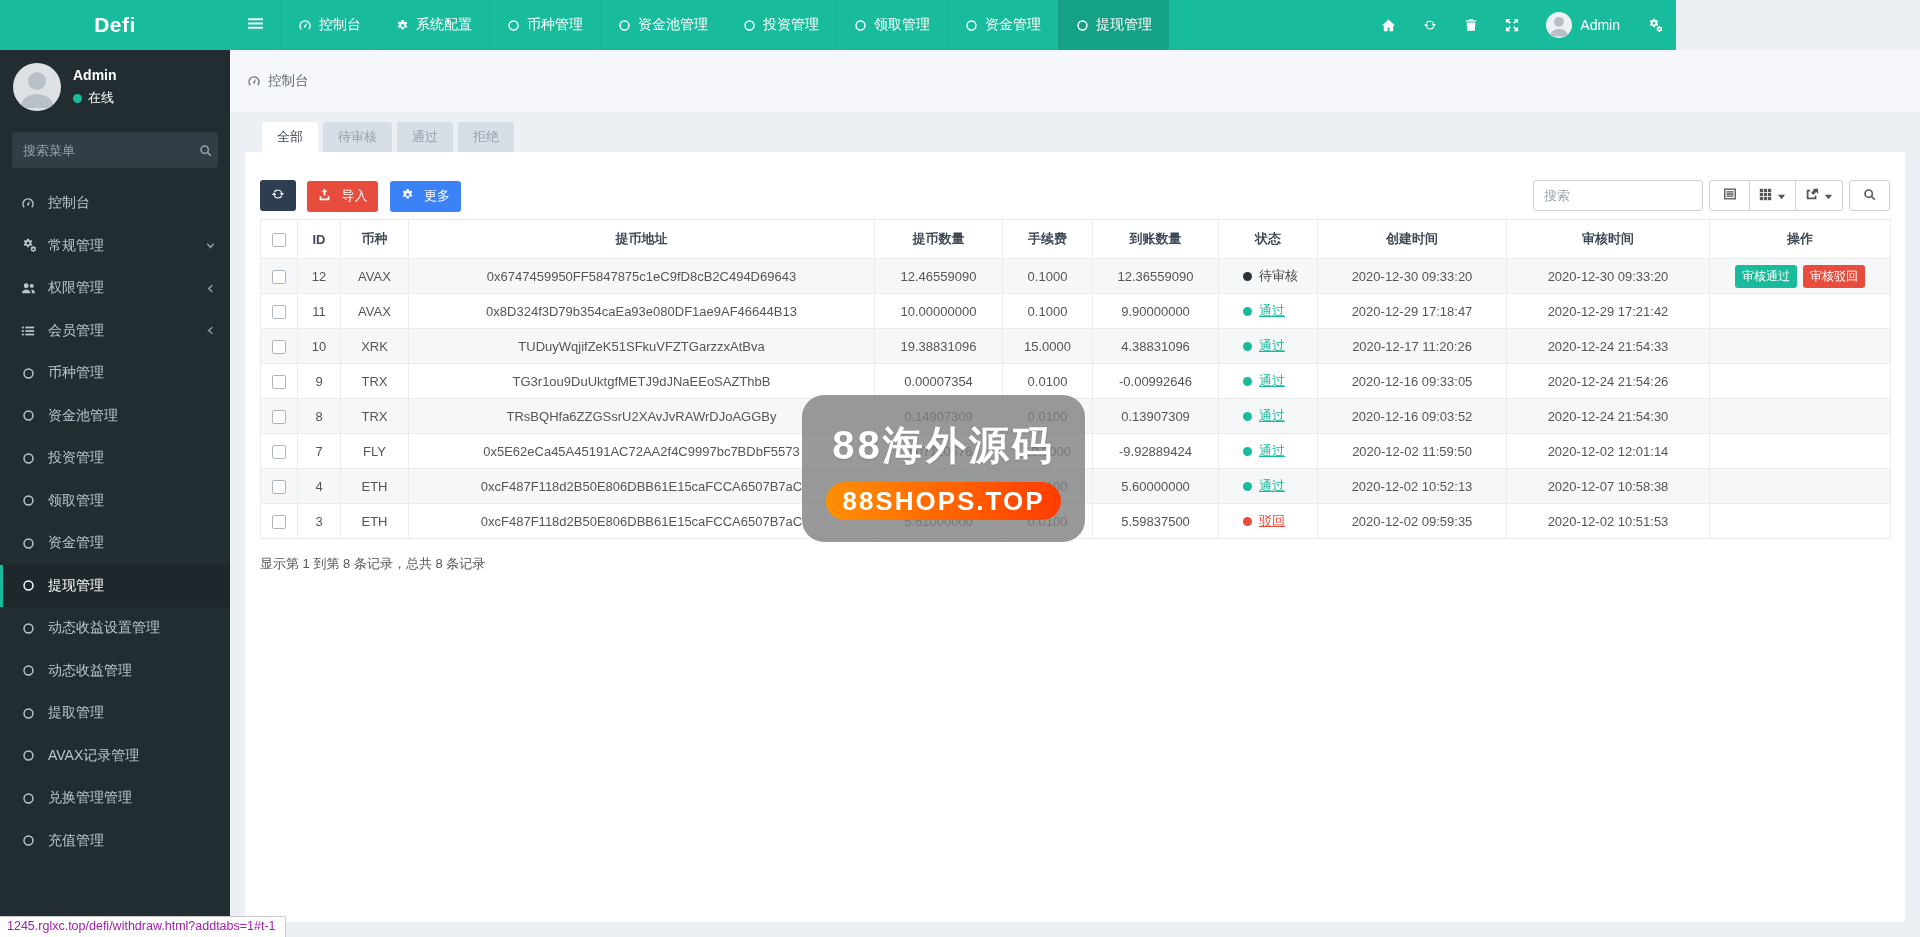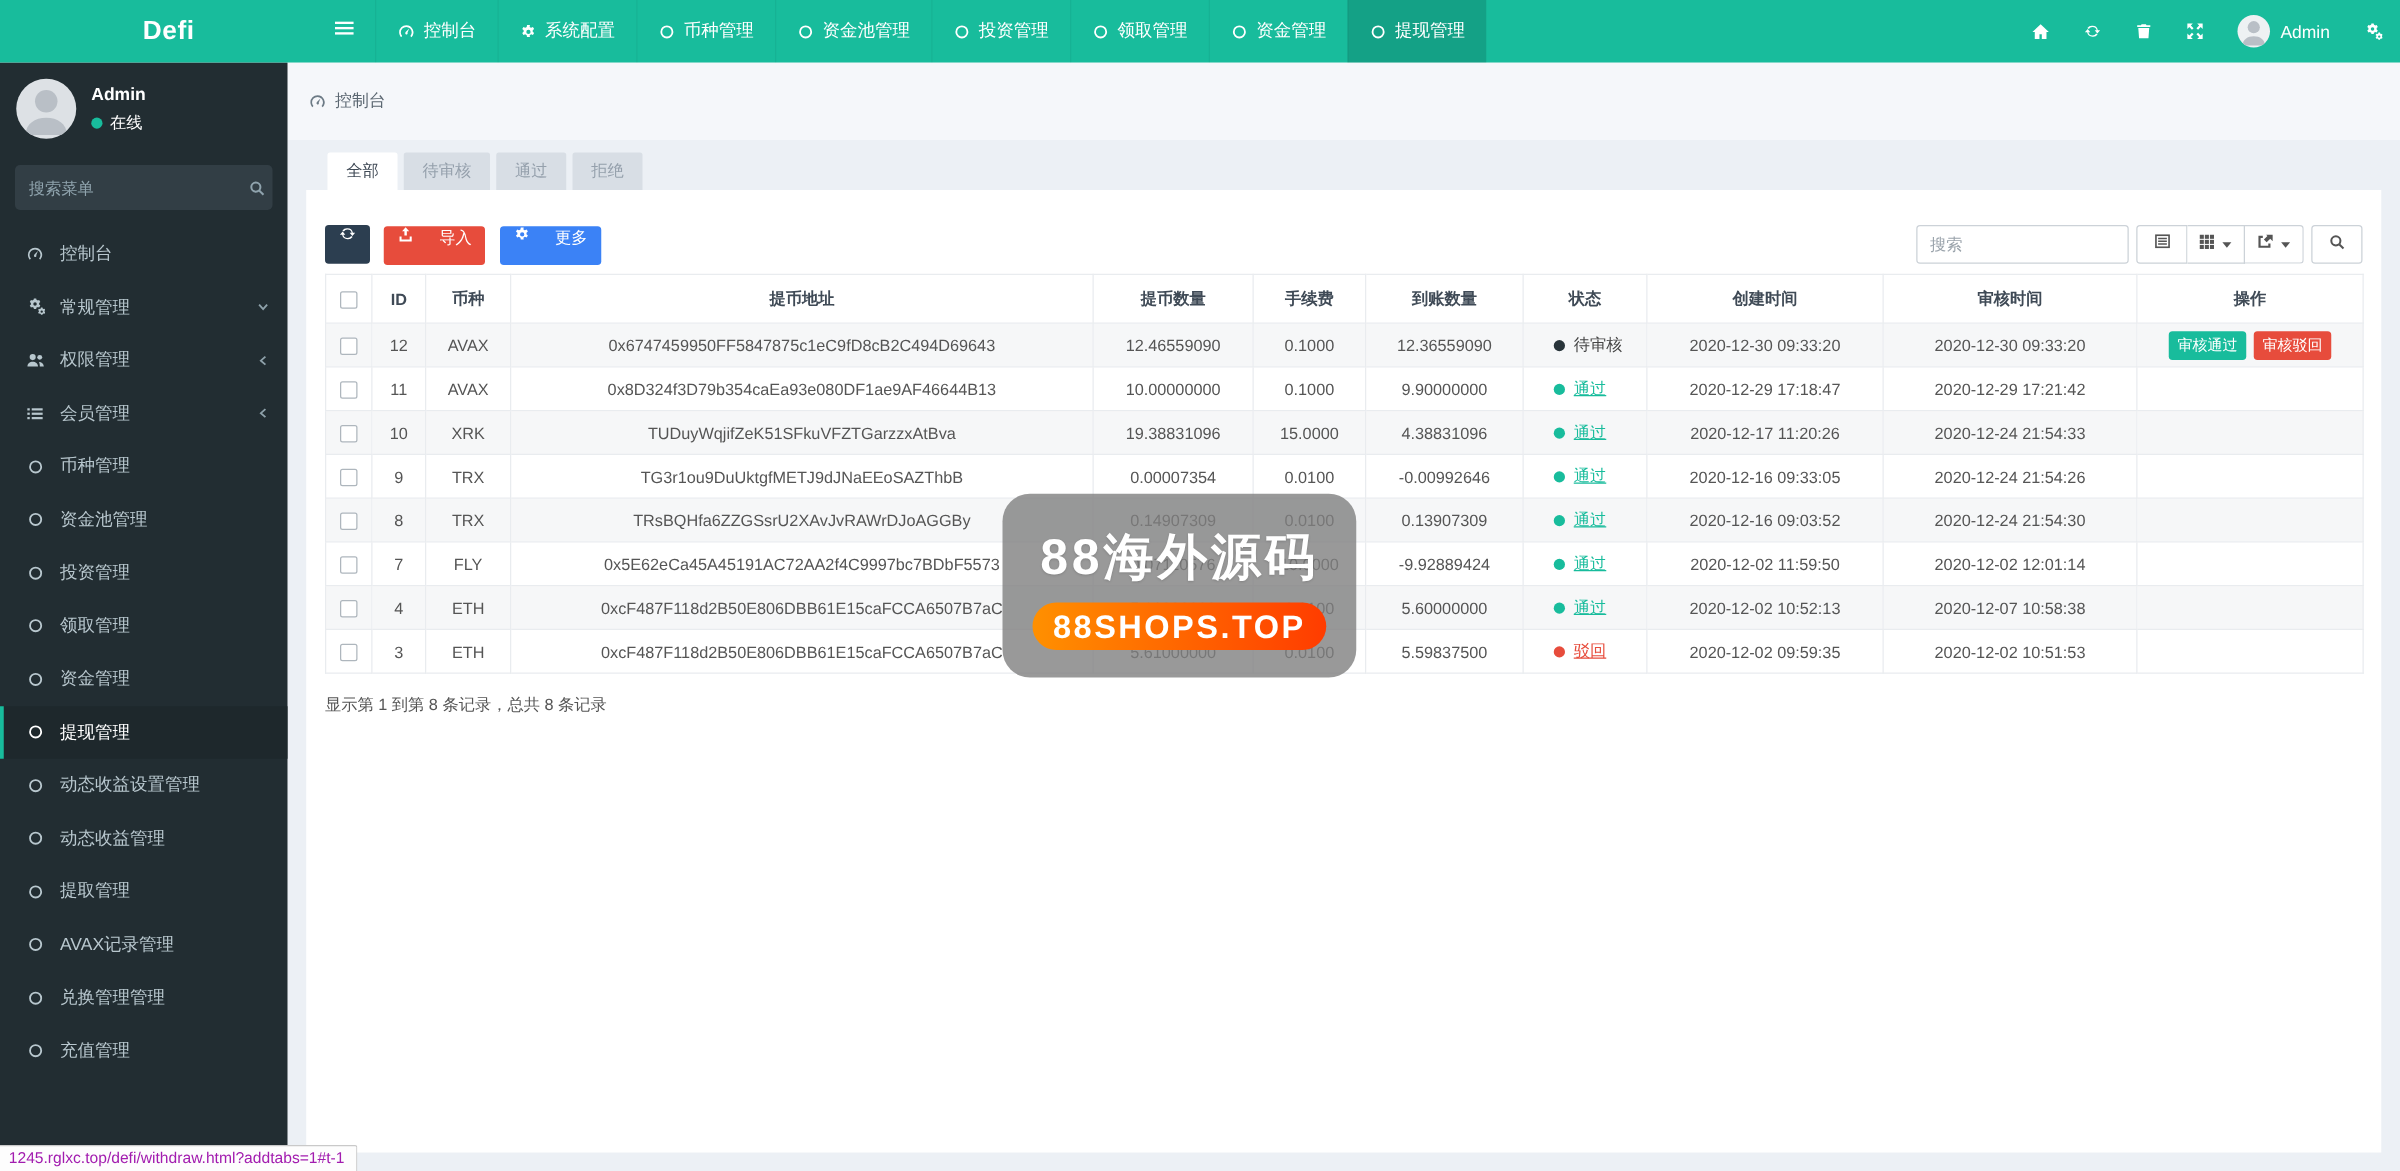"Defi" .navbar { padding-left: 20px -> none; width: 1920px -> 1676px }
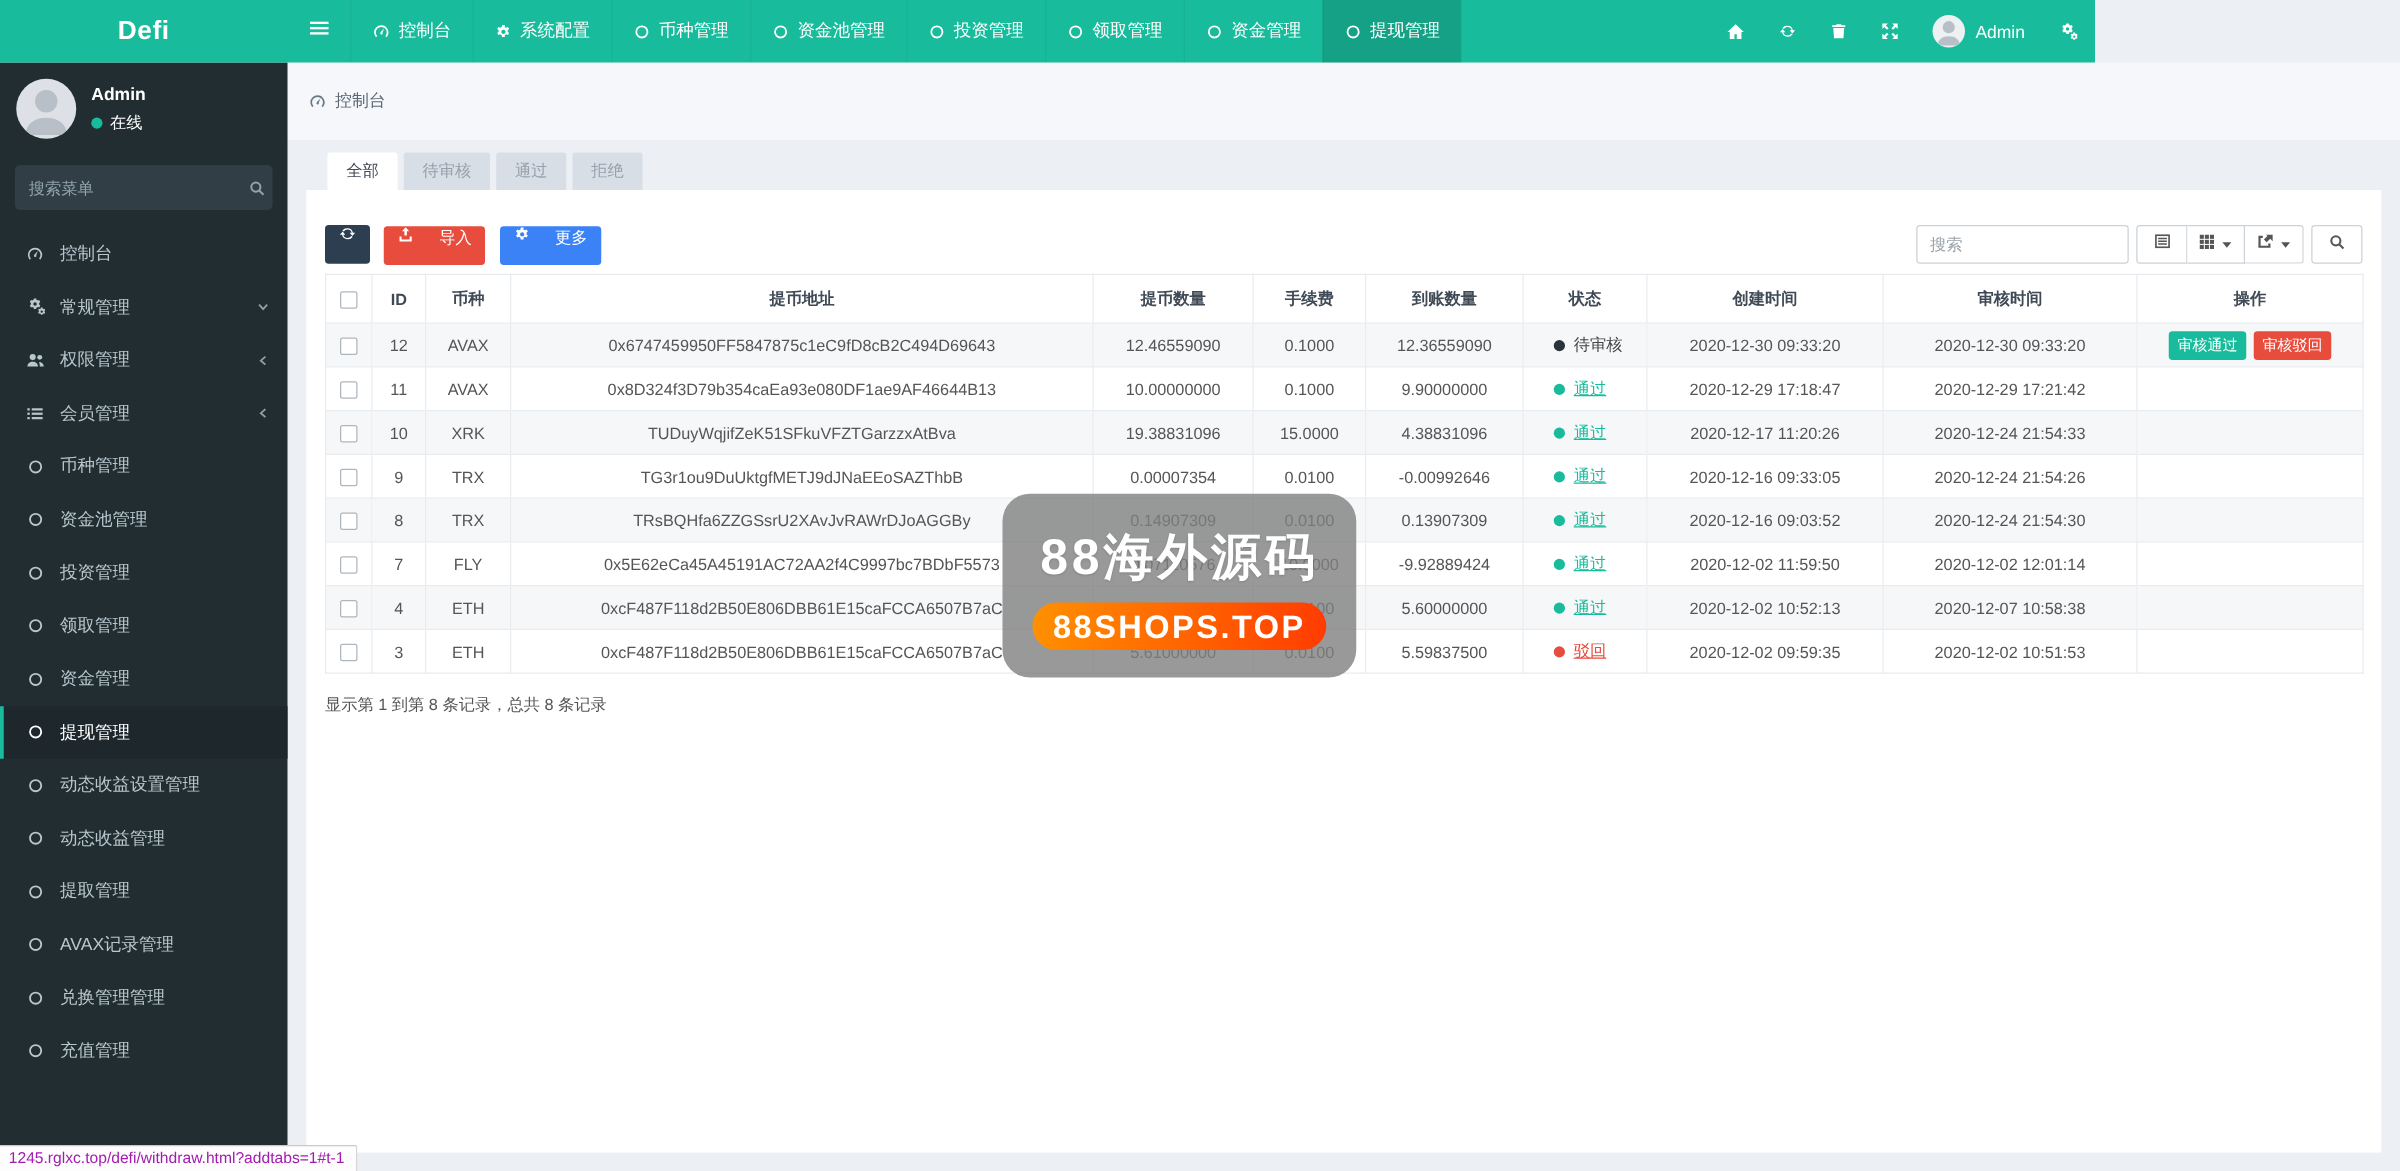"导入" .btn { align-items: flex-start -> center; gap: 20px -> 10px }
